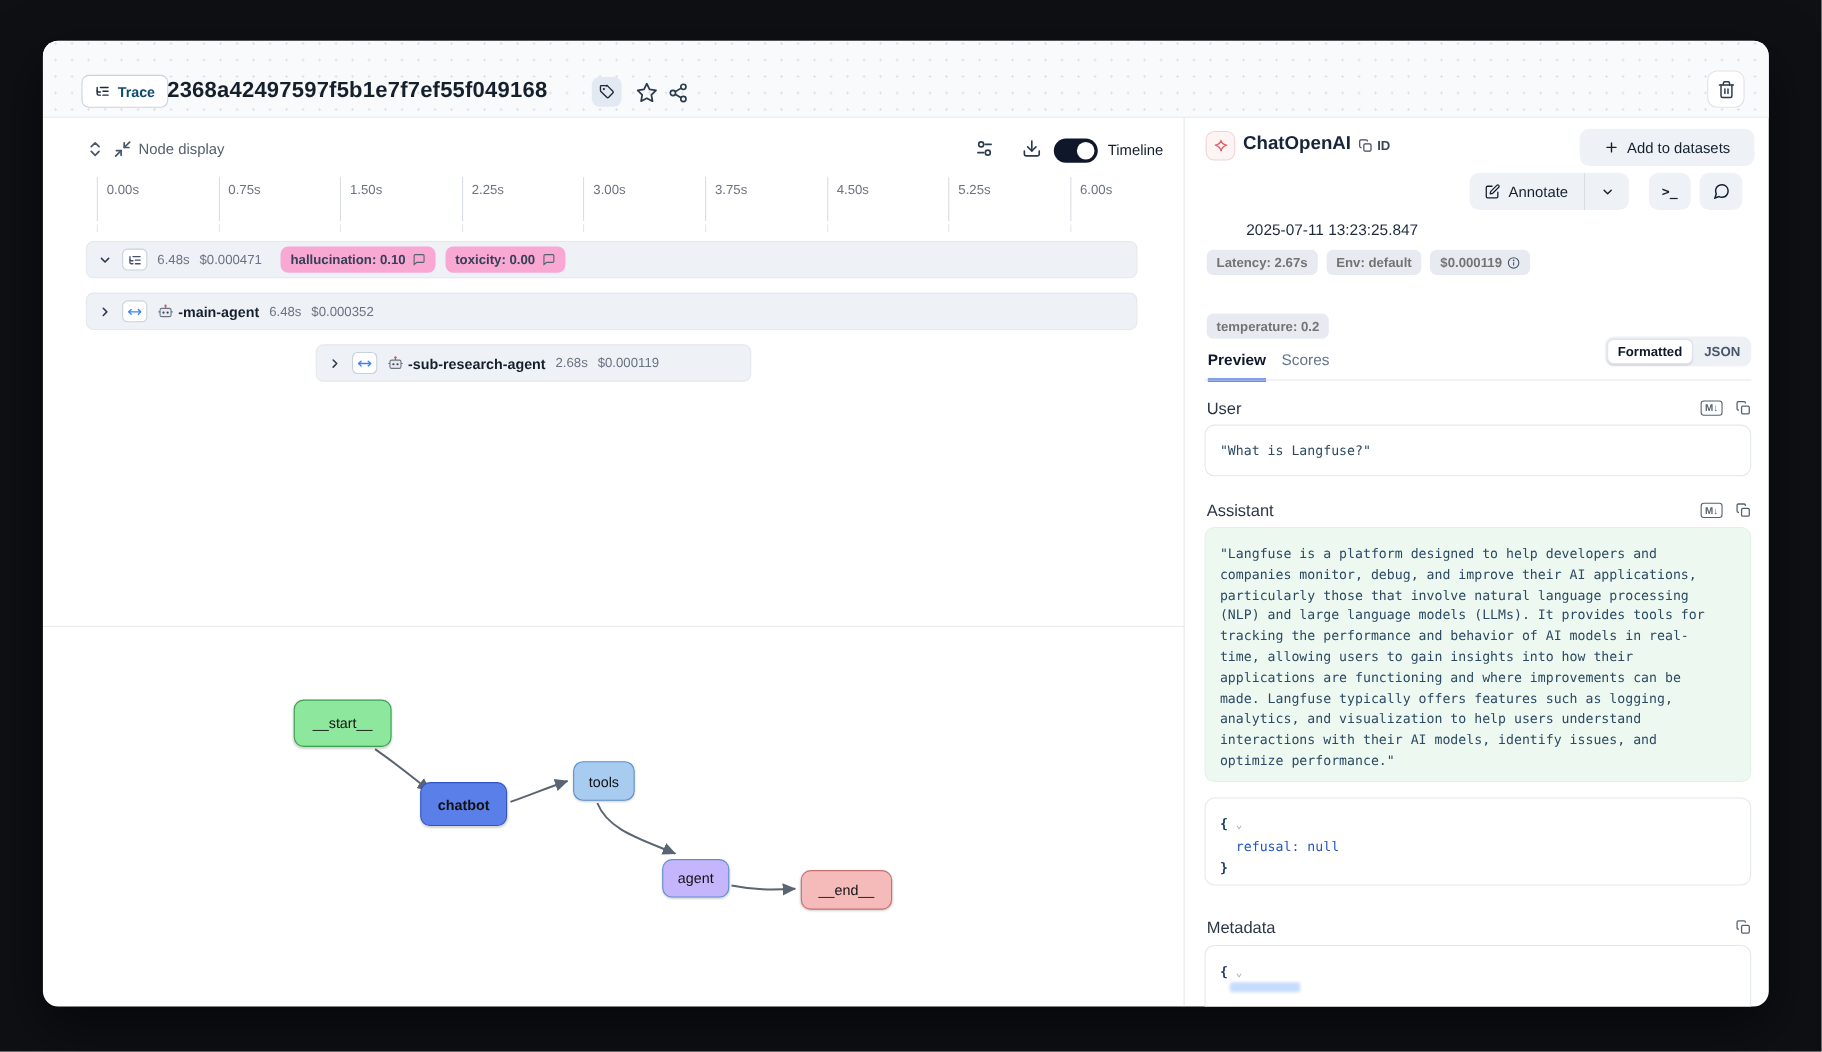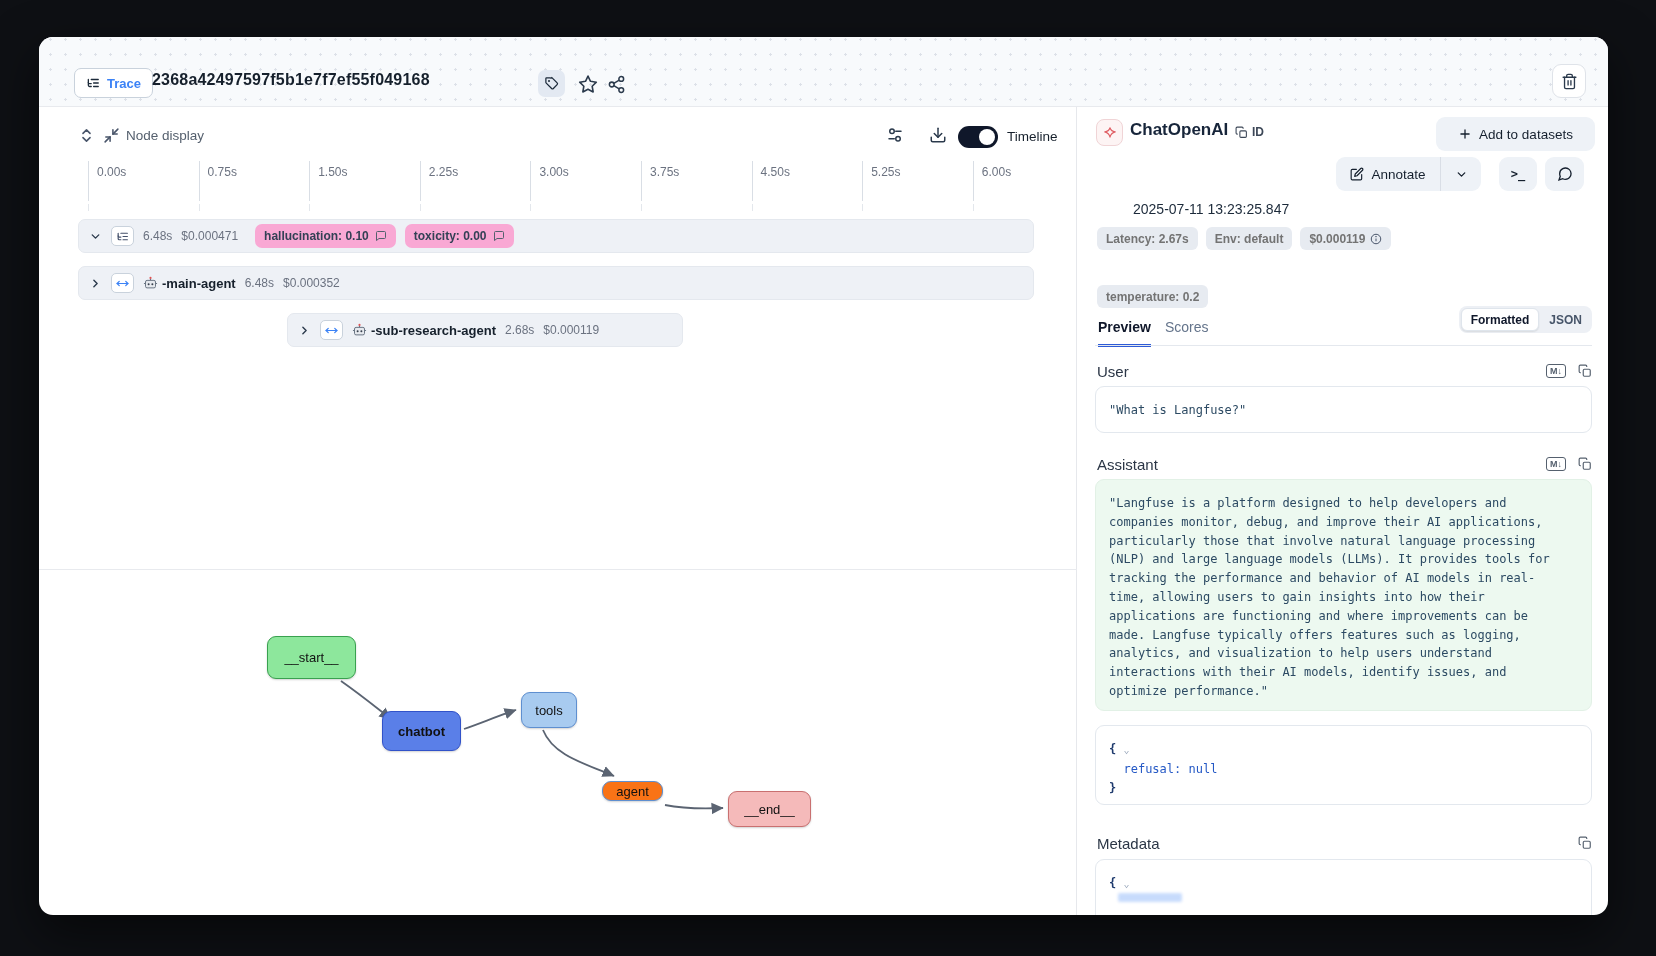"Trace" .trace-badge { color: #3b82f6 -> #0c4a6e }
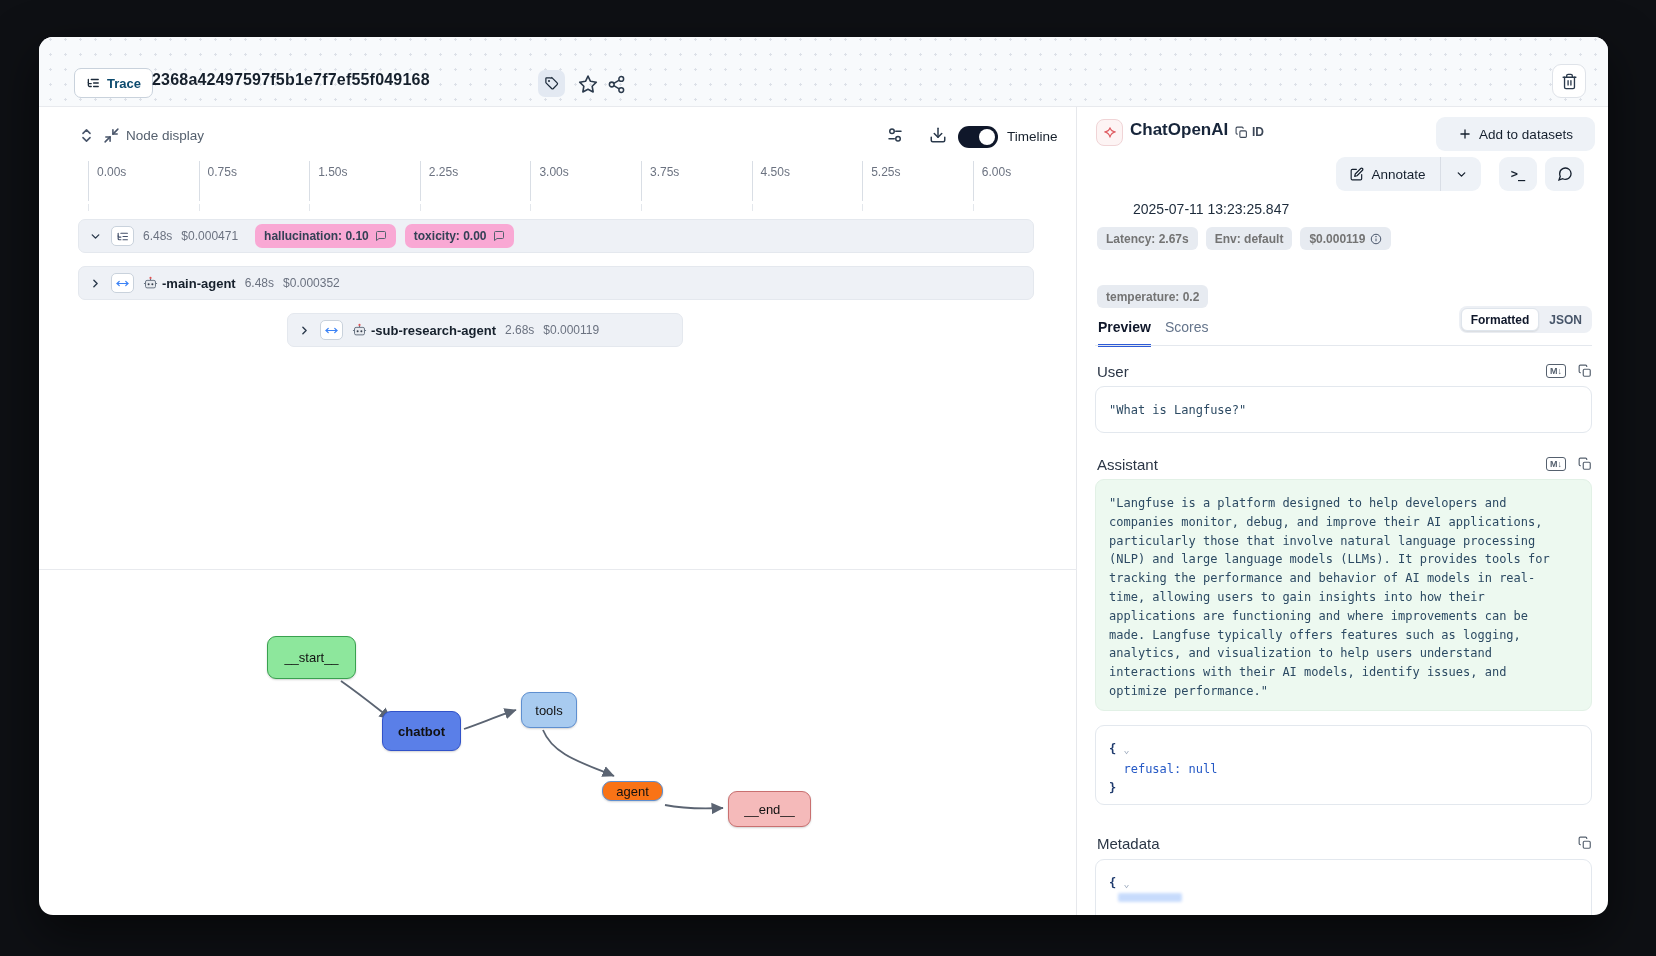"2368a42497597f5b1e7f7ef55f049168" .trace-id { font-size: 16px -> 20px }
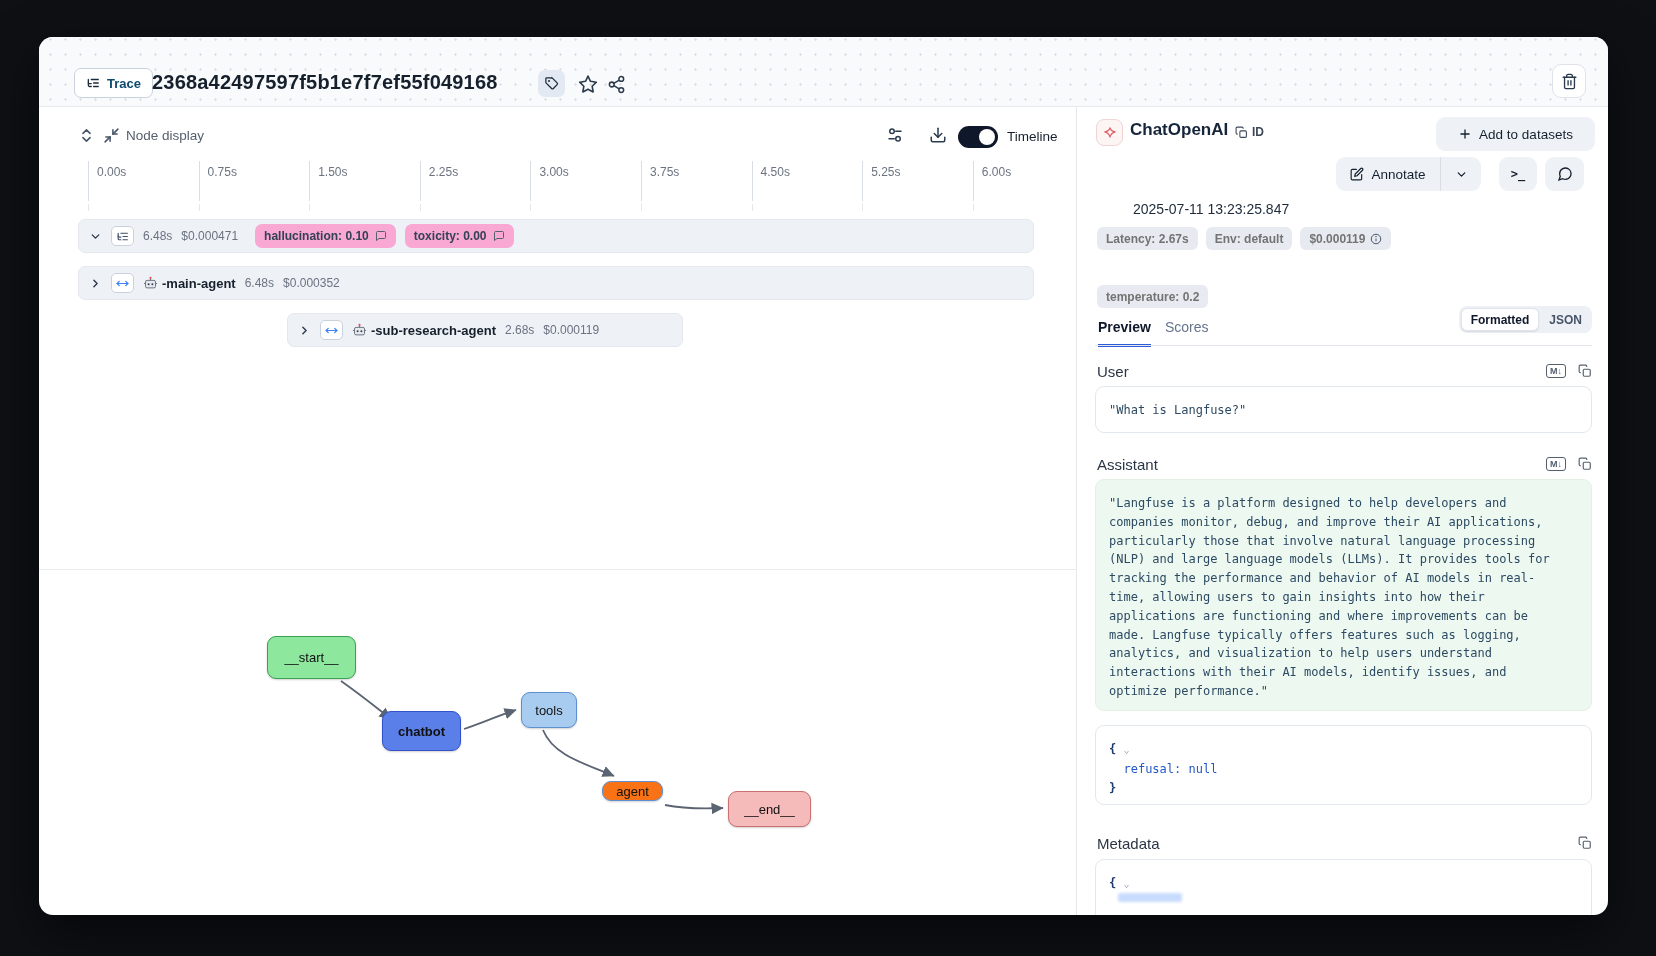"agent" div.gnode { background: #f97316 -> #c4b5fd; height: 20px -> 35px }
